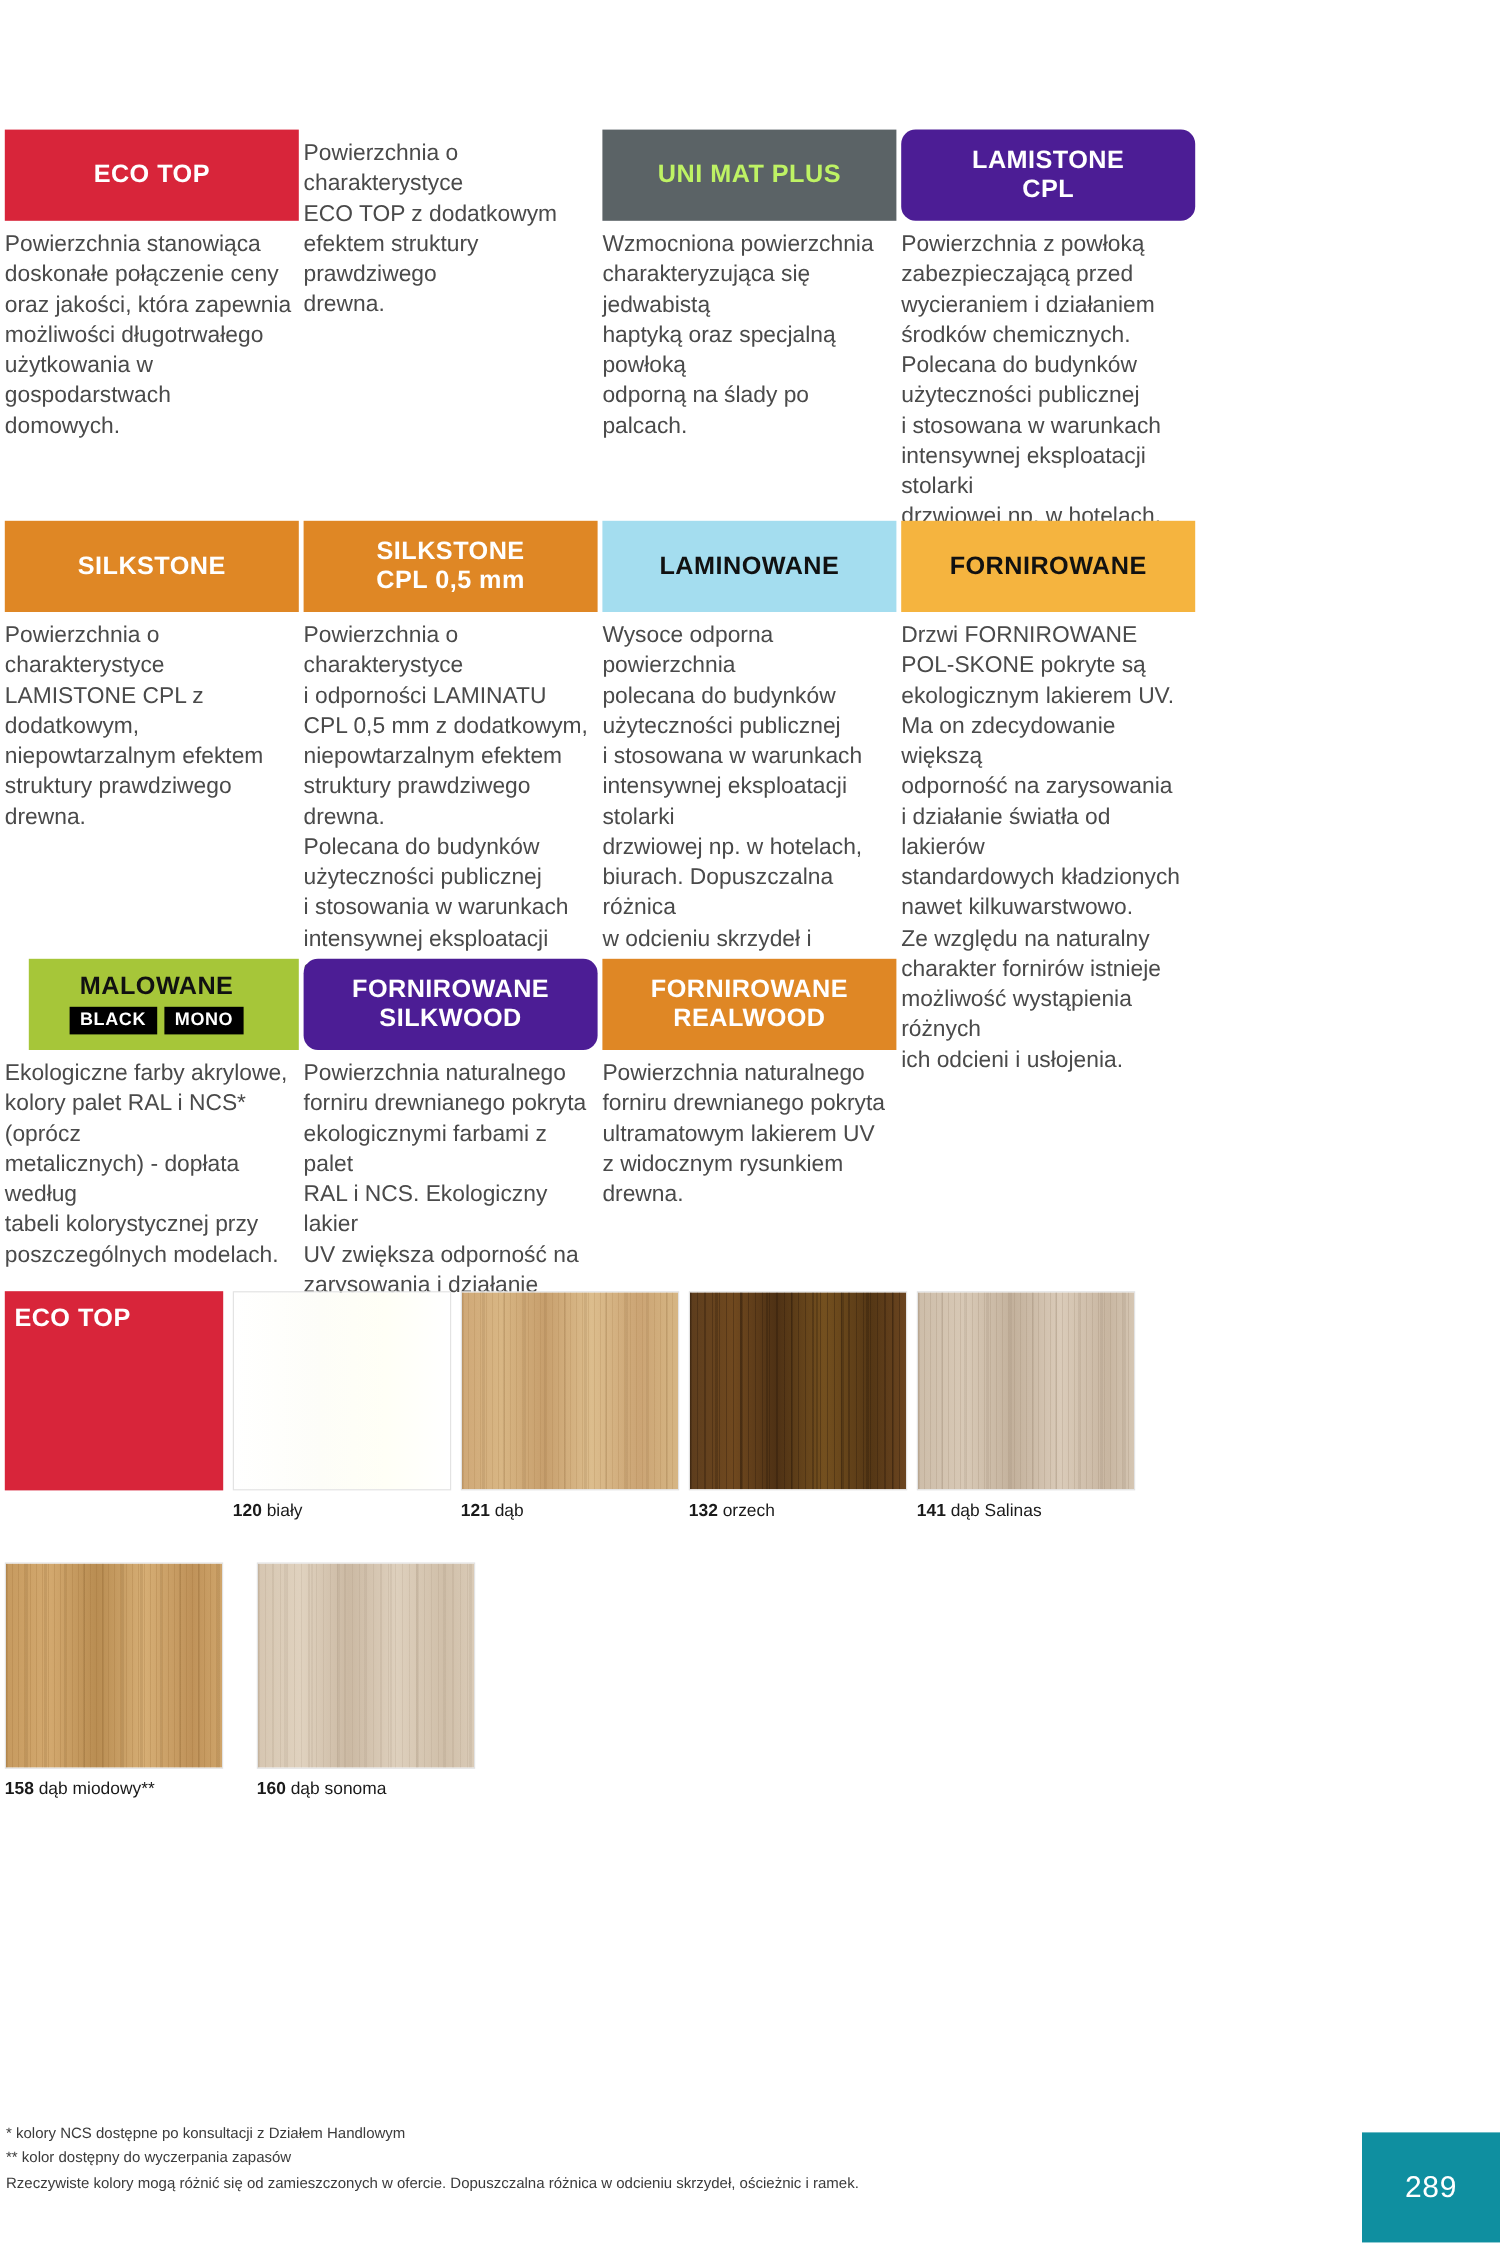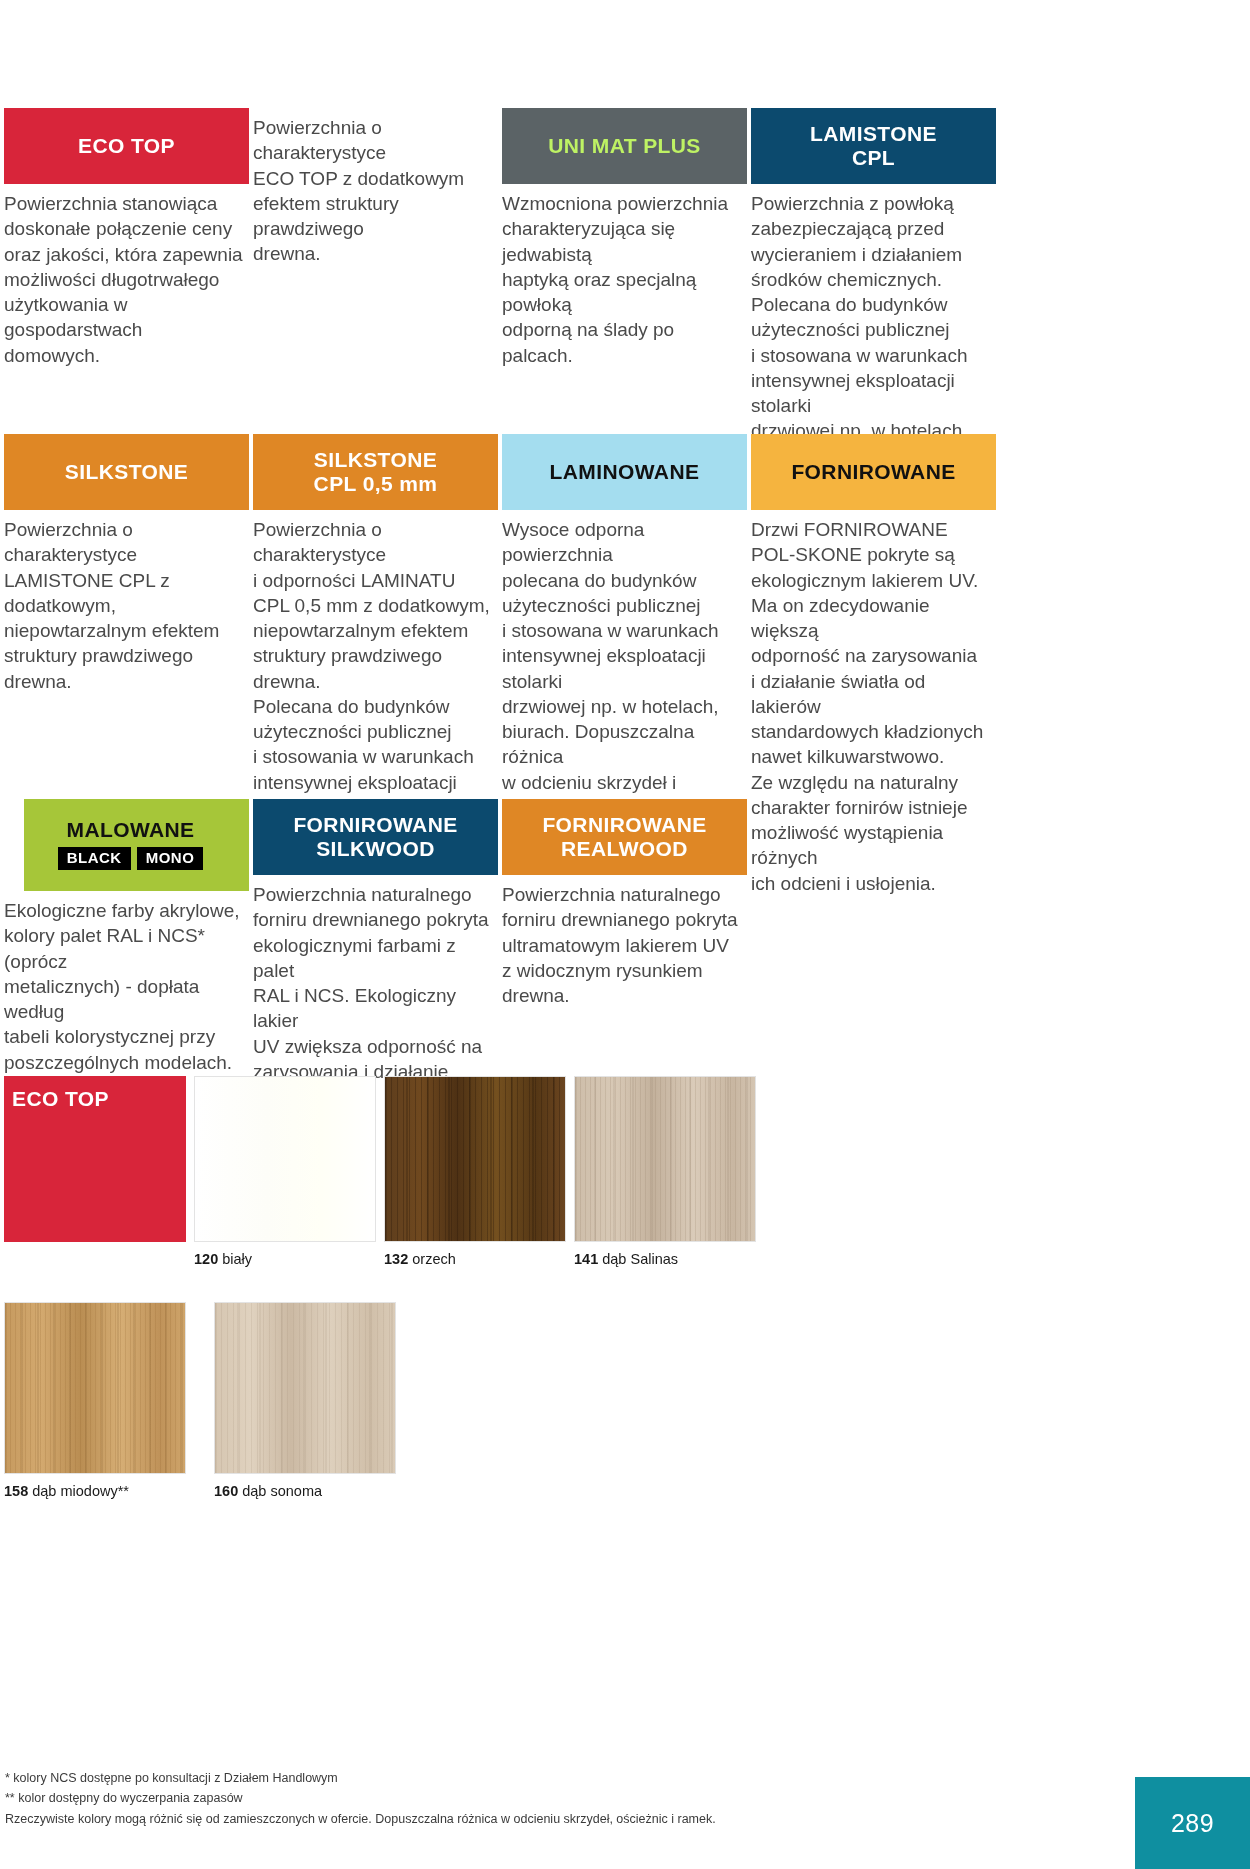"LAMISTONE" .bg-black { background: #0c4a6e -> #4c1d95; border-radius: none -> 12px }
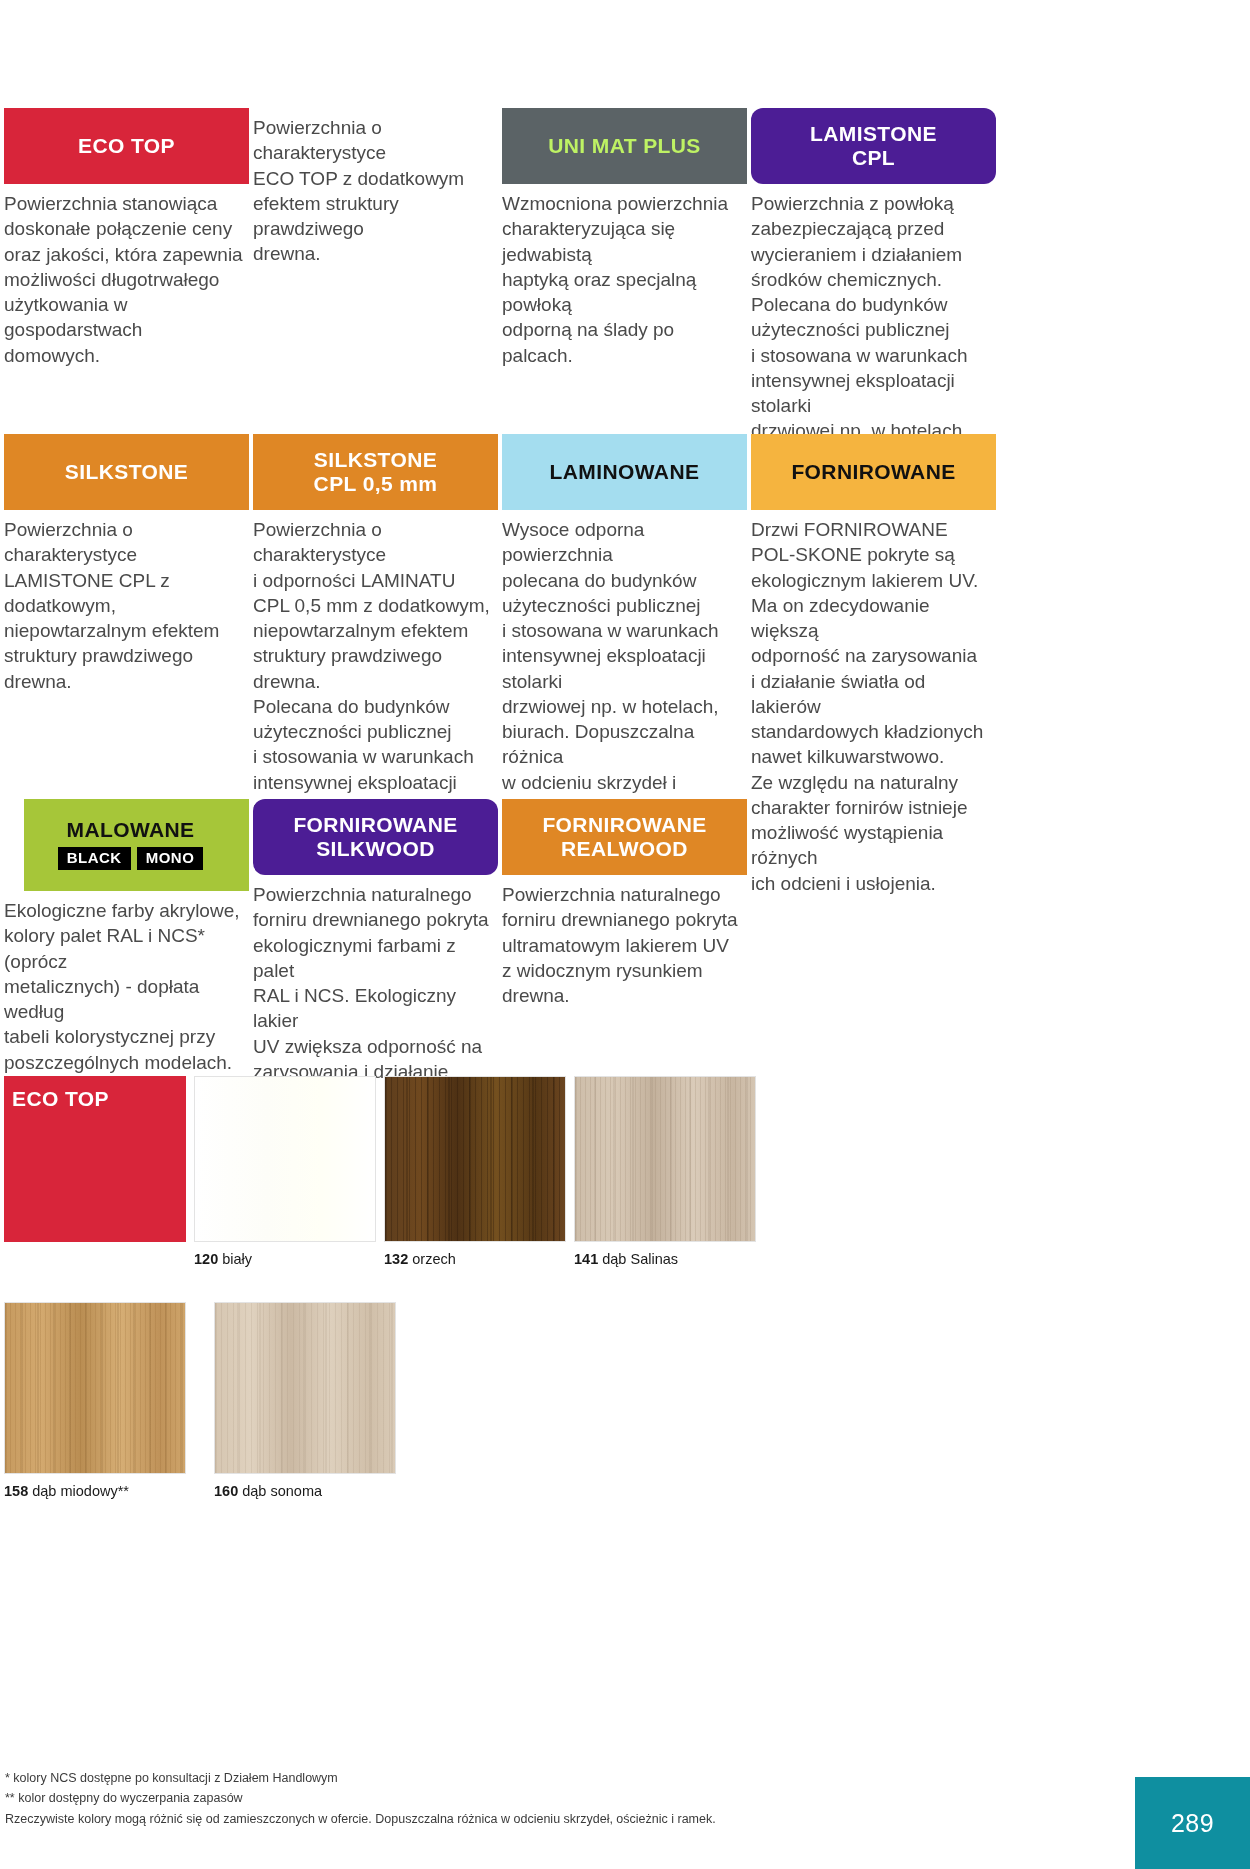"MALOWANE" .malowane-head { height: 92px -> 76px }
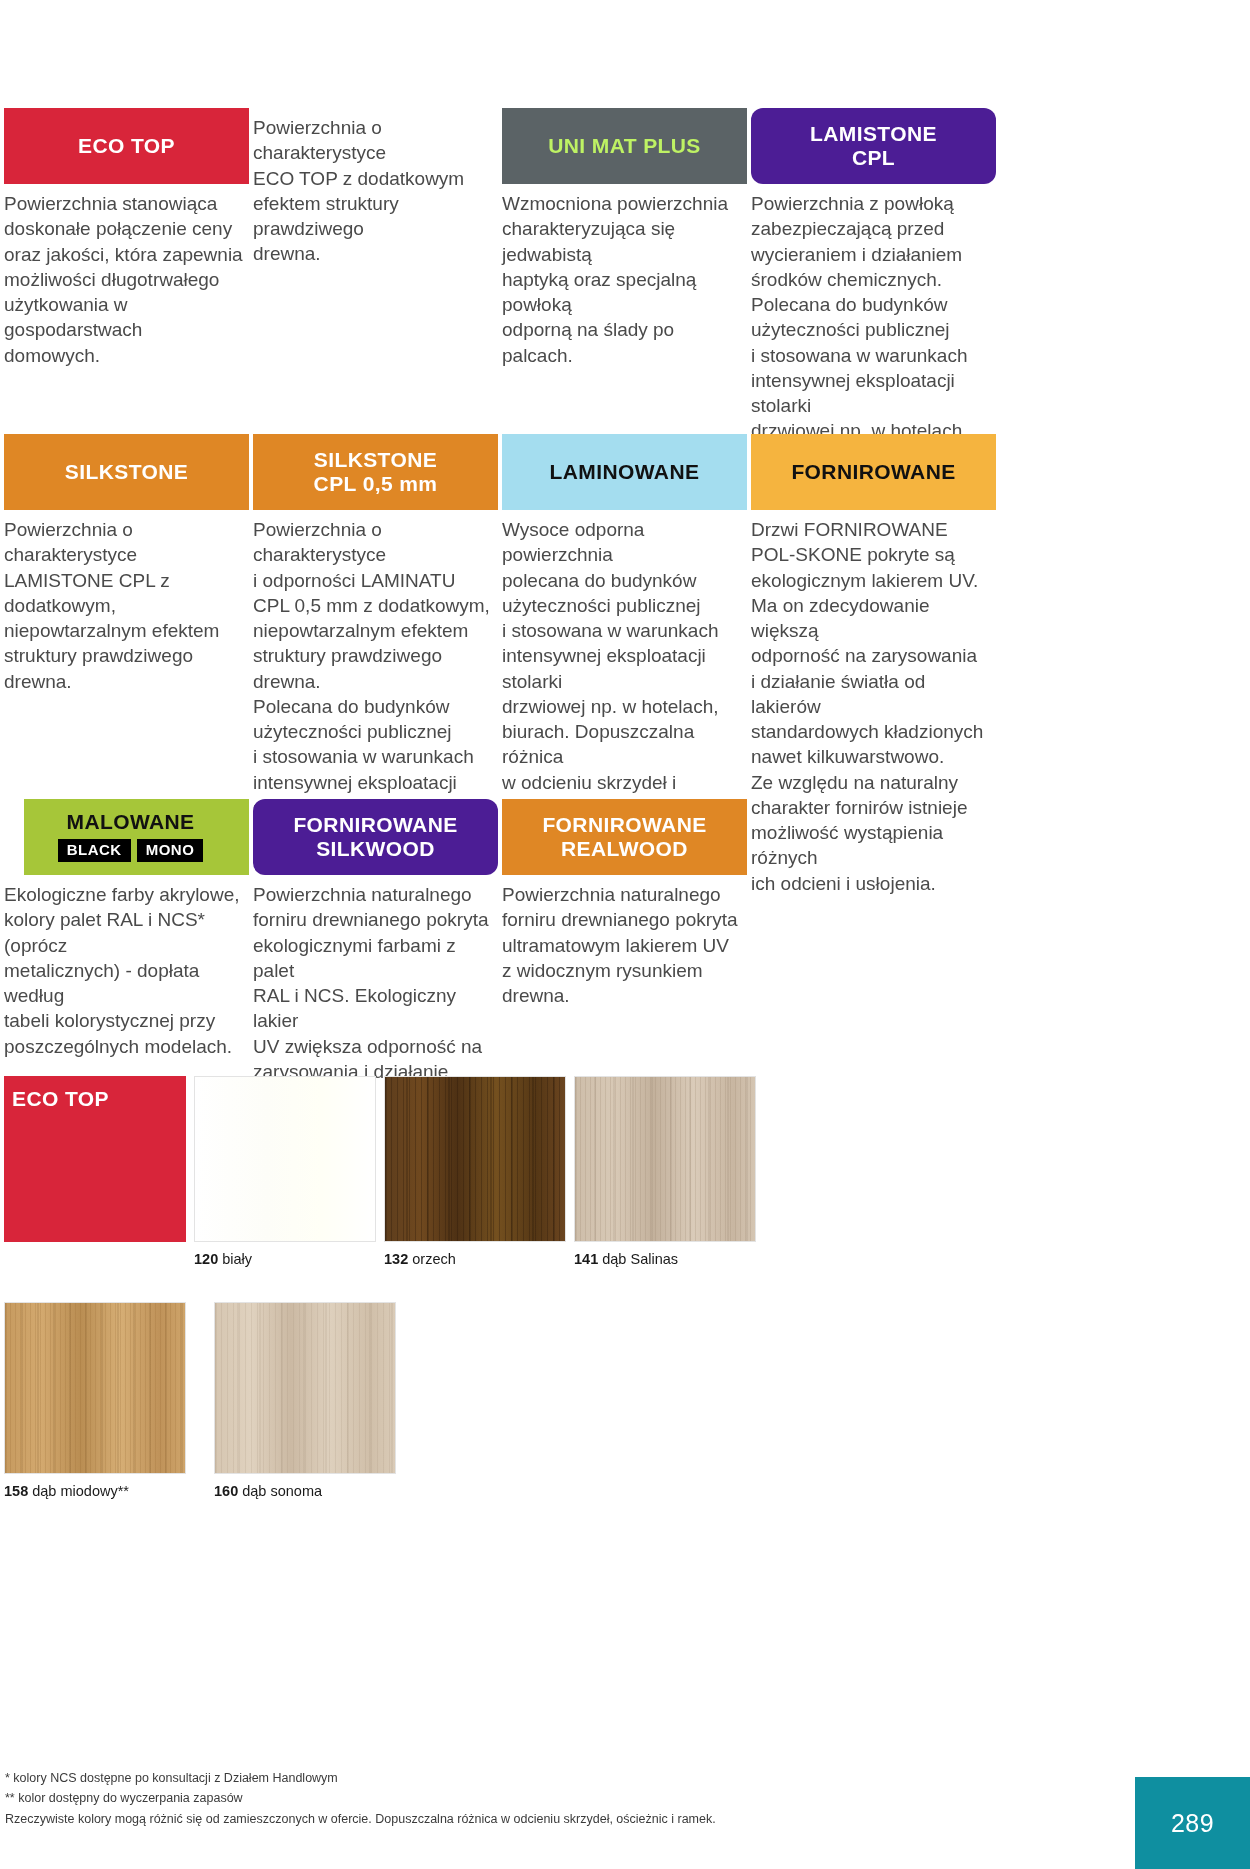"121 dąb" div.swatch-cell { html: none -> <div> <div></div> <div> <b>121</b> <span>dąb</span> </div> </div> }
